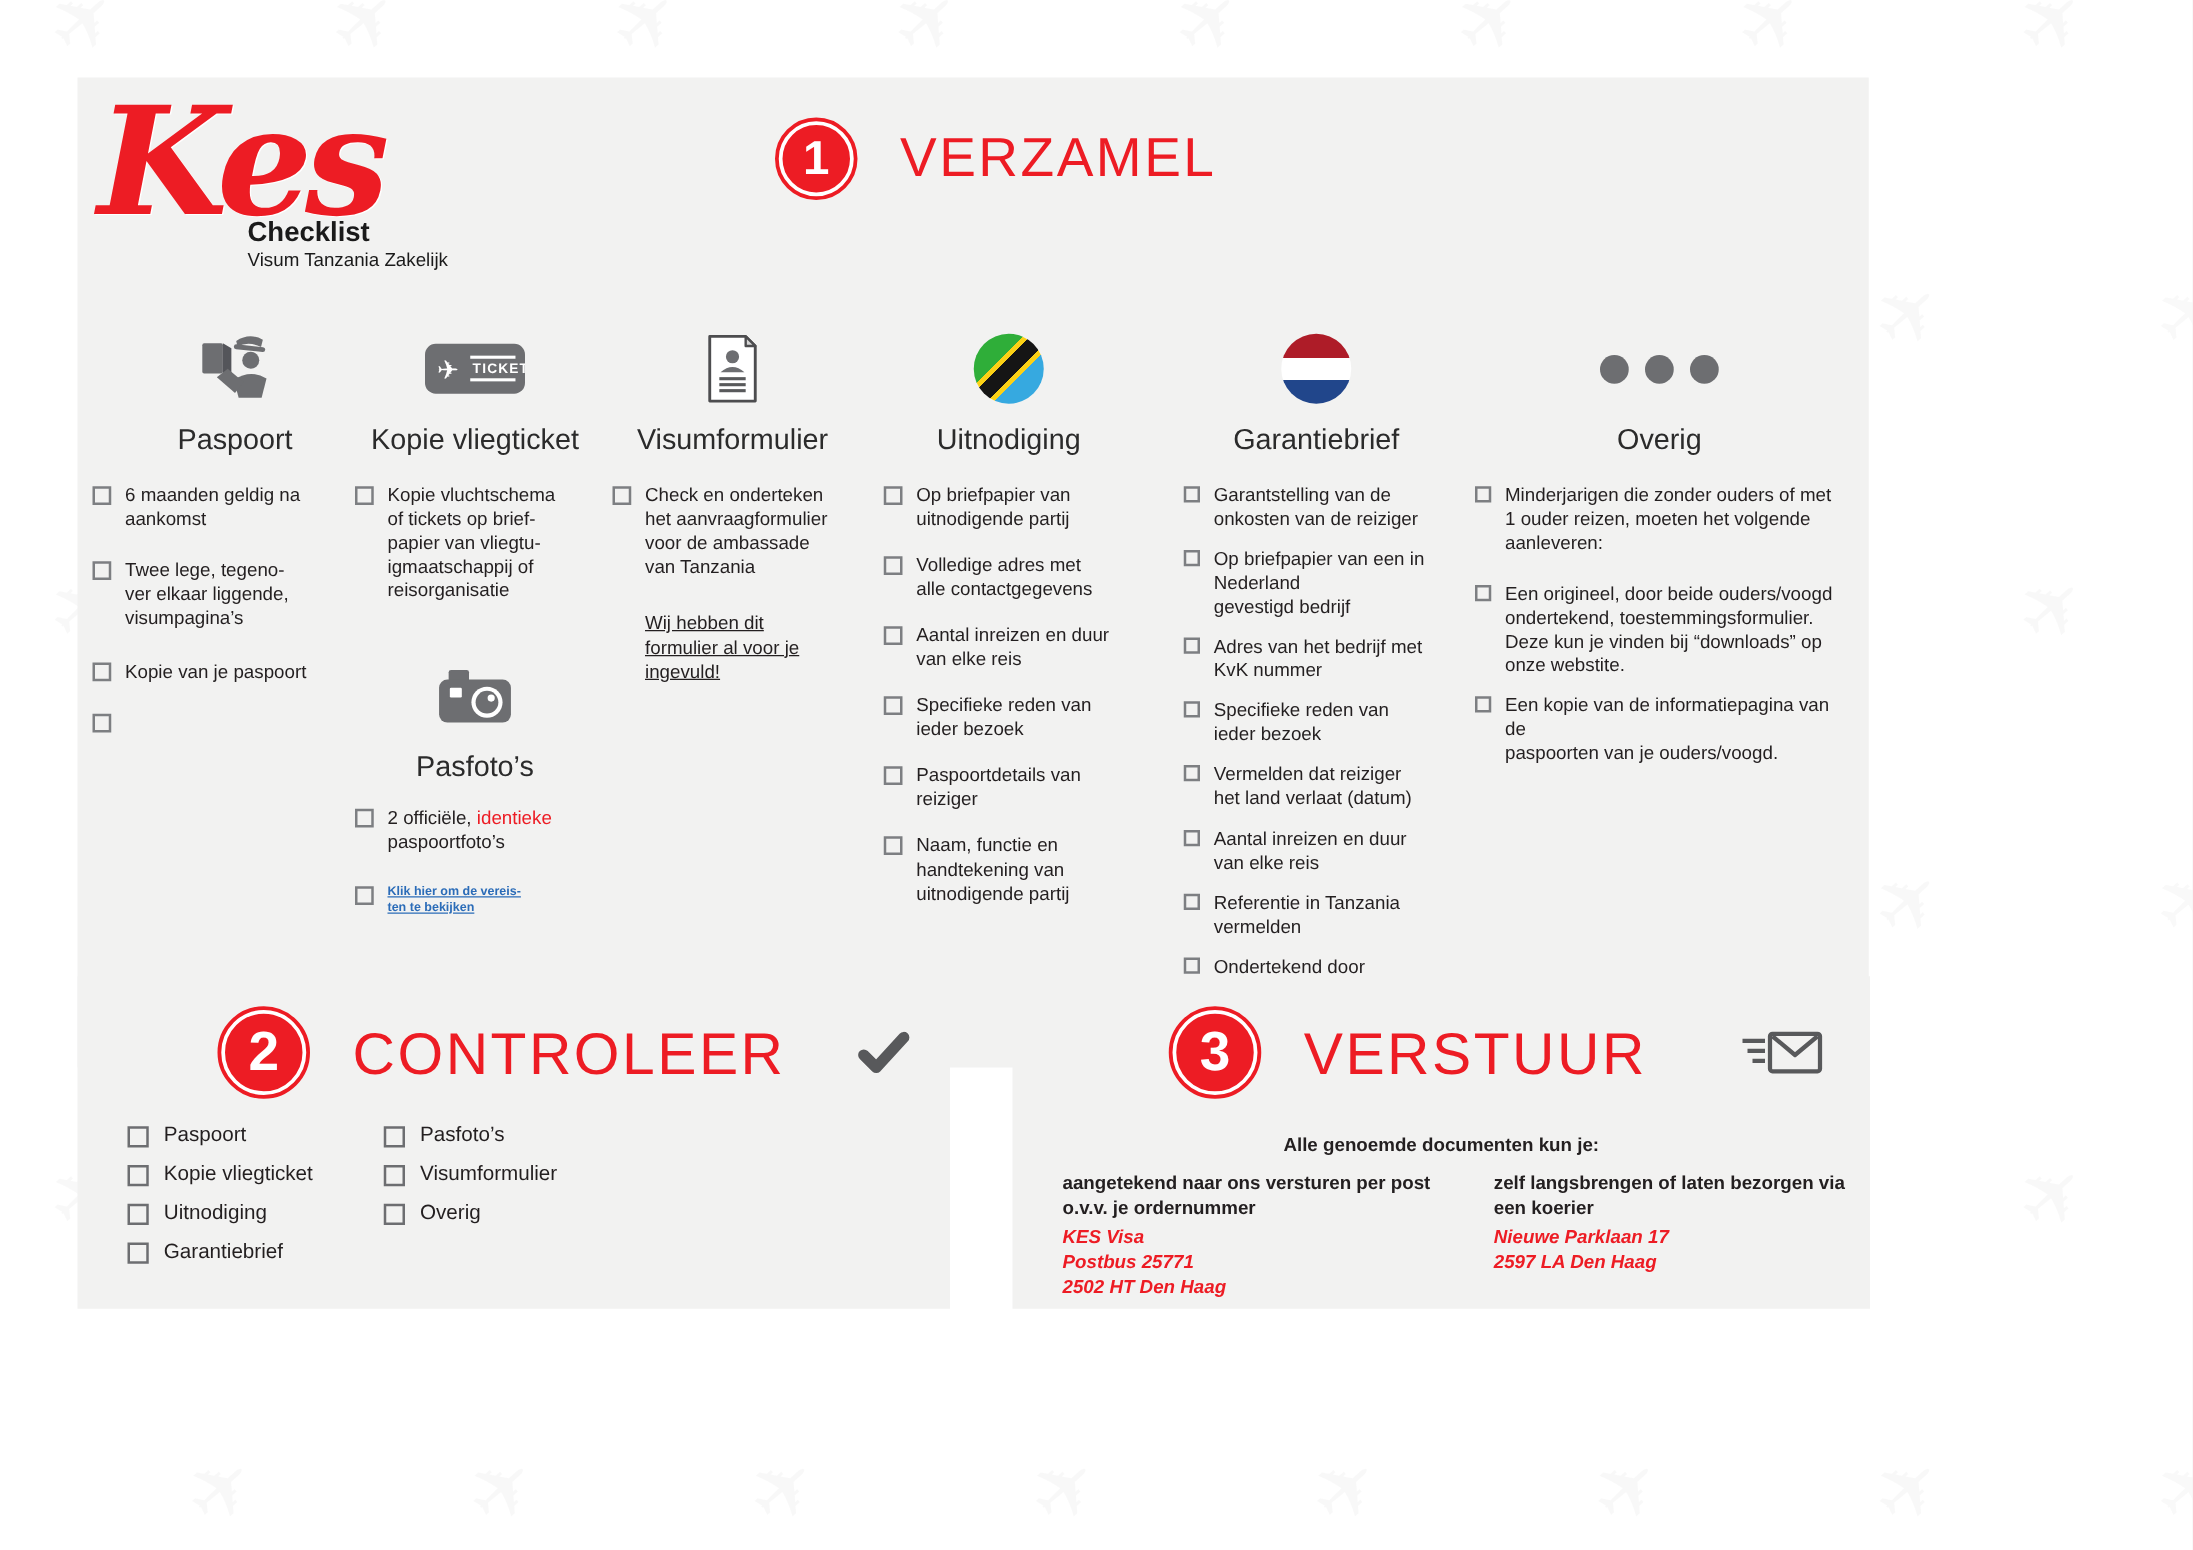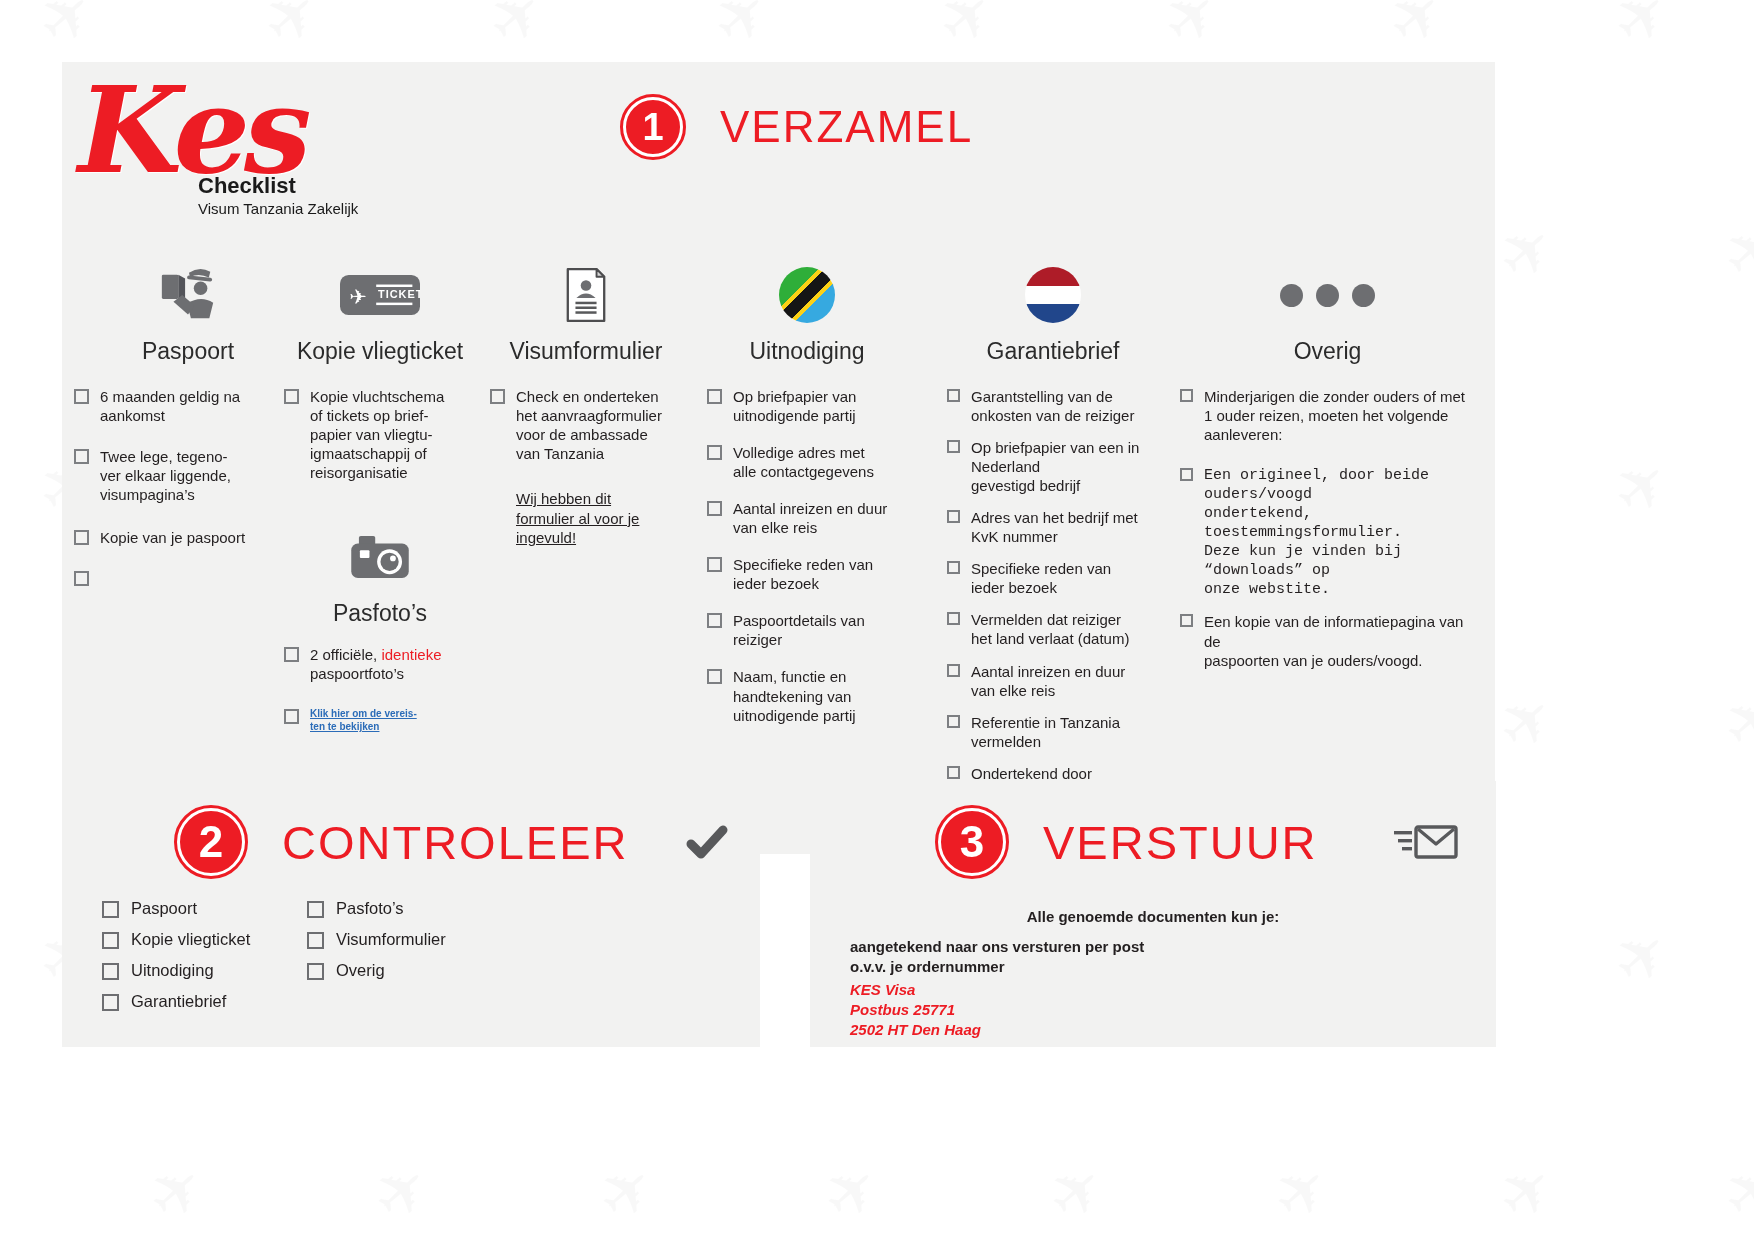"Een origineel, door beide ouders/voogd" div.item { font-family: Liberation Mono, monospace -> none }
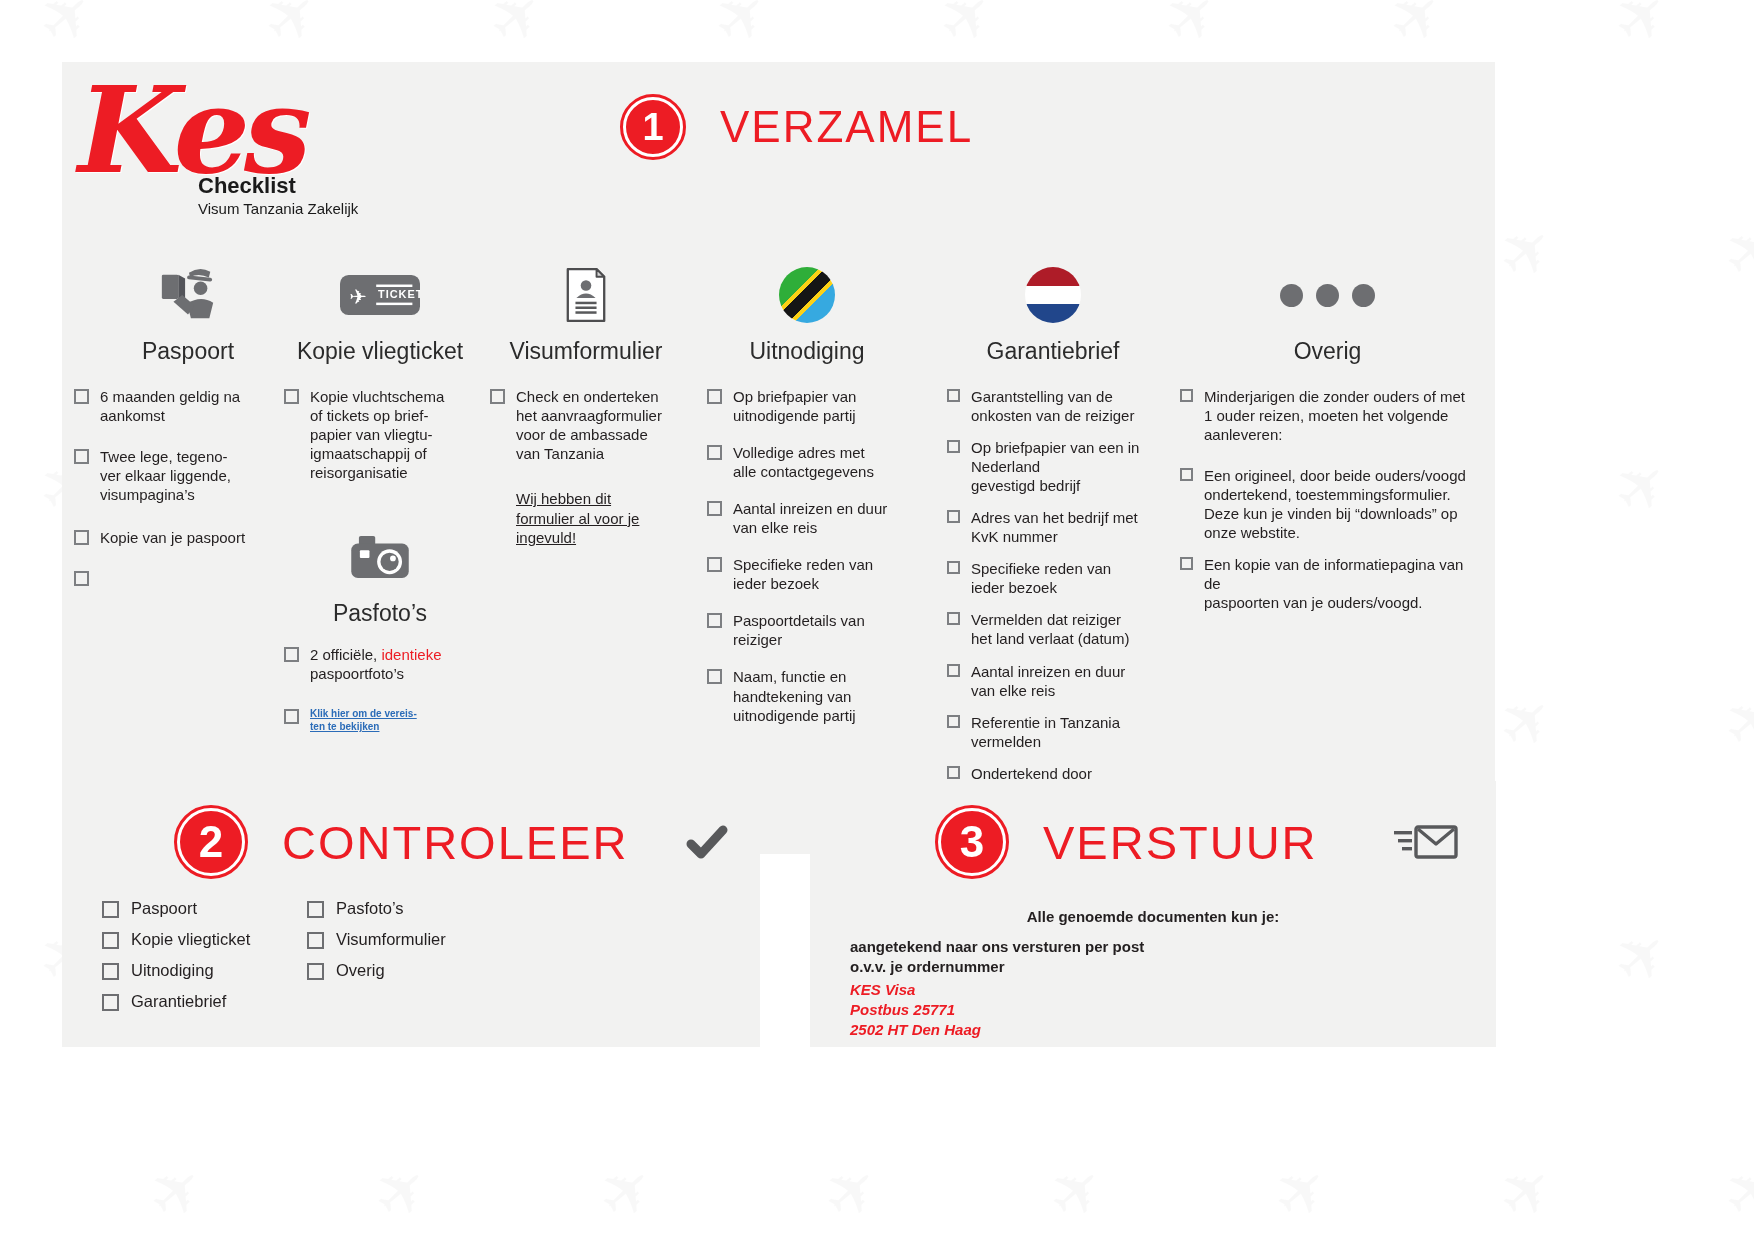"zelf langsbrengen of laten bezorgen" div.send-block { html: none -> <div> <div>zelf langsbrengen of laten bezorgen via een koerier</div> <div>Nieuwe Parklaan 17 2597 LA Den Haag</div> </div> }
